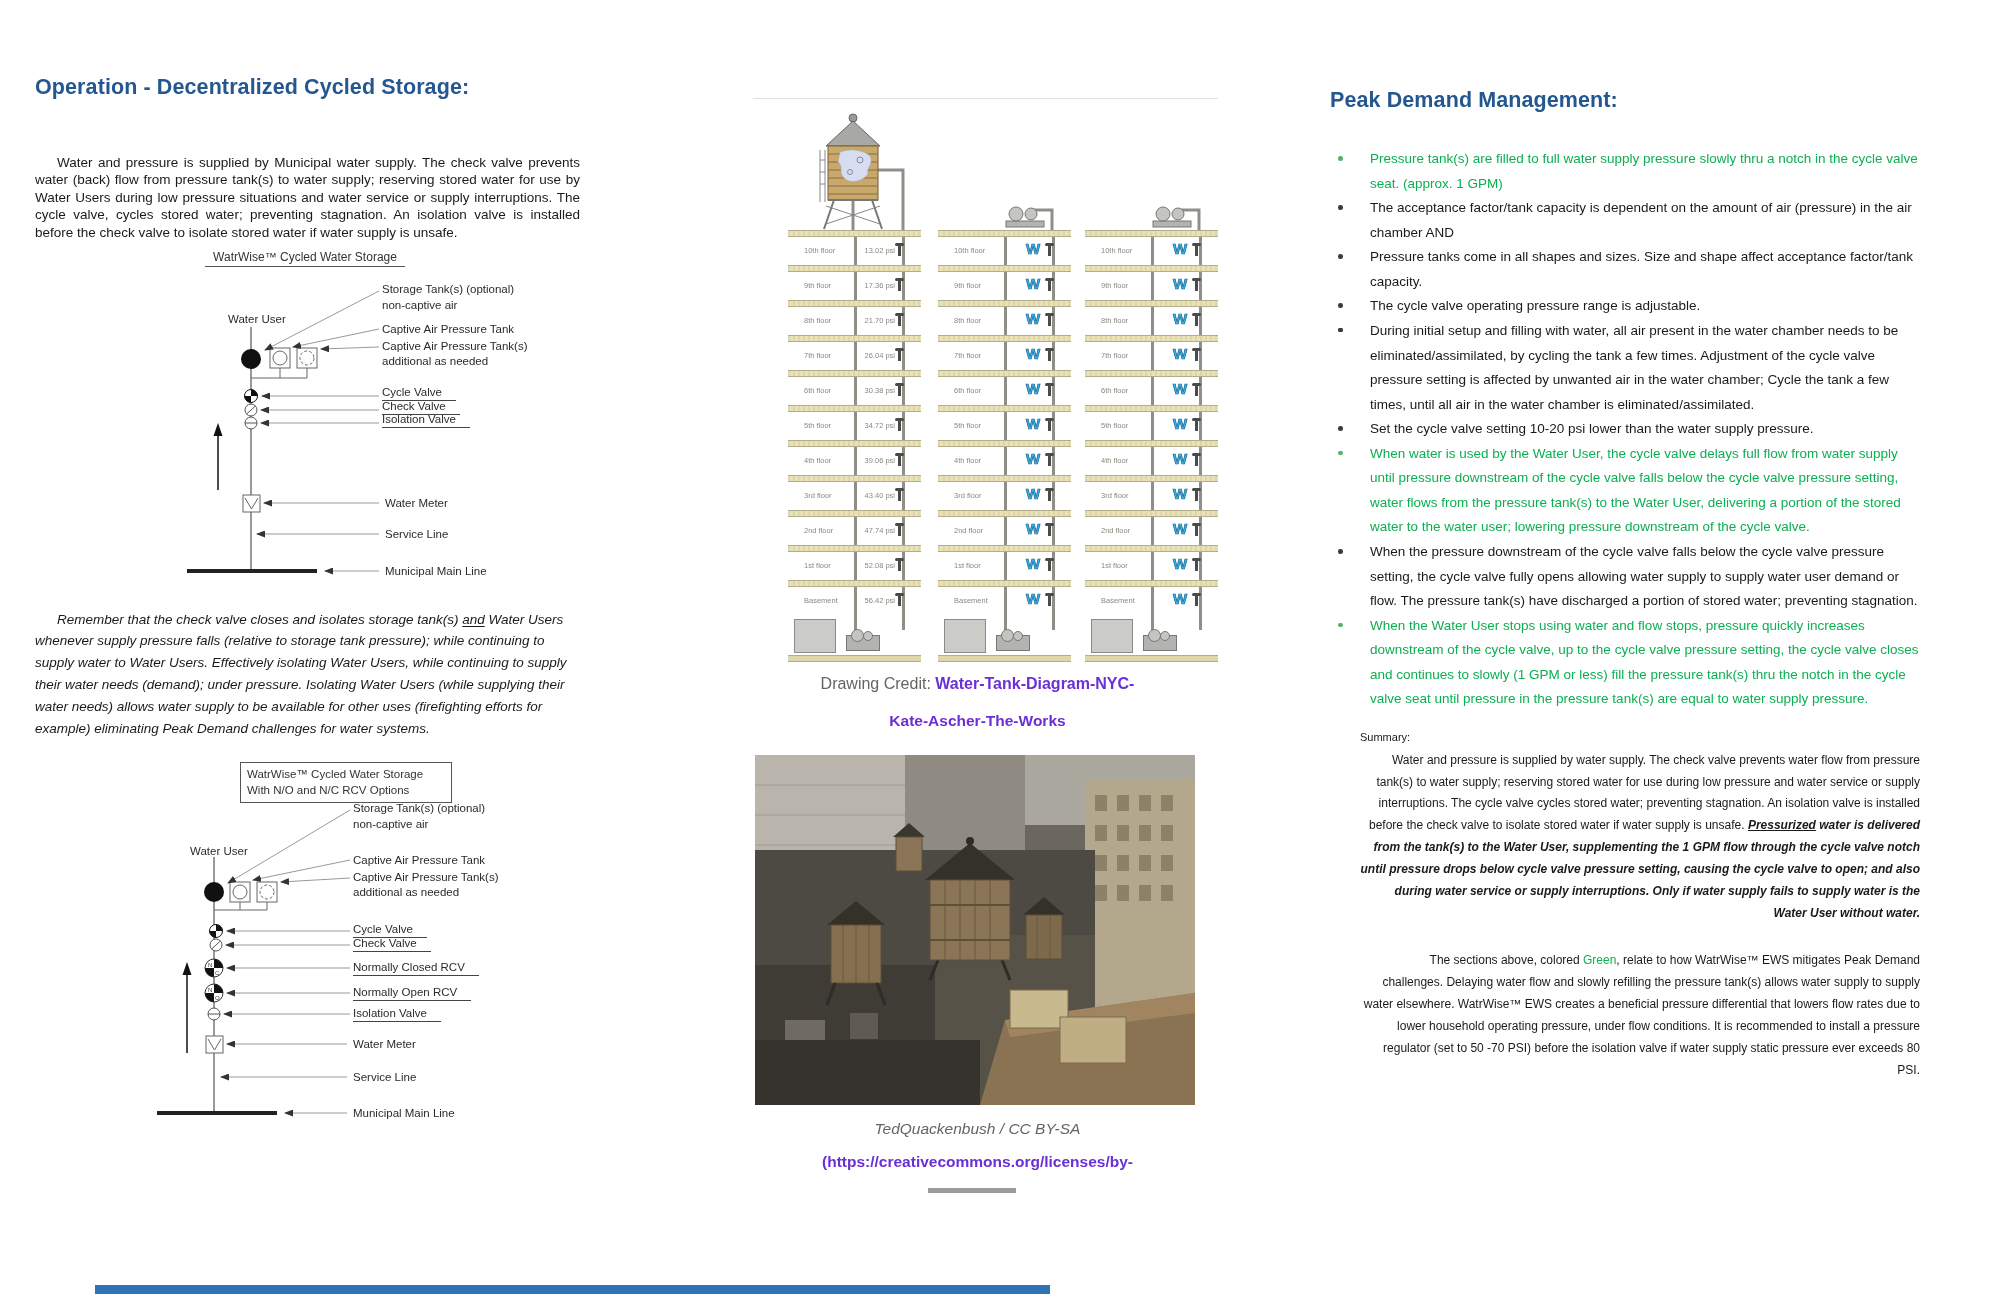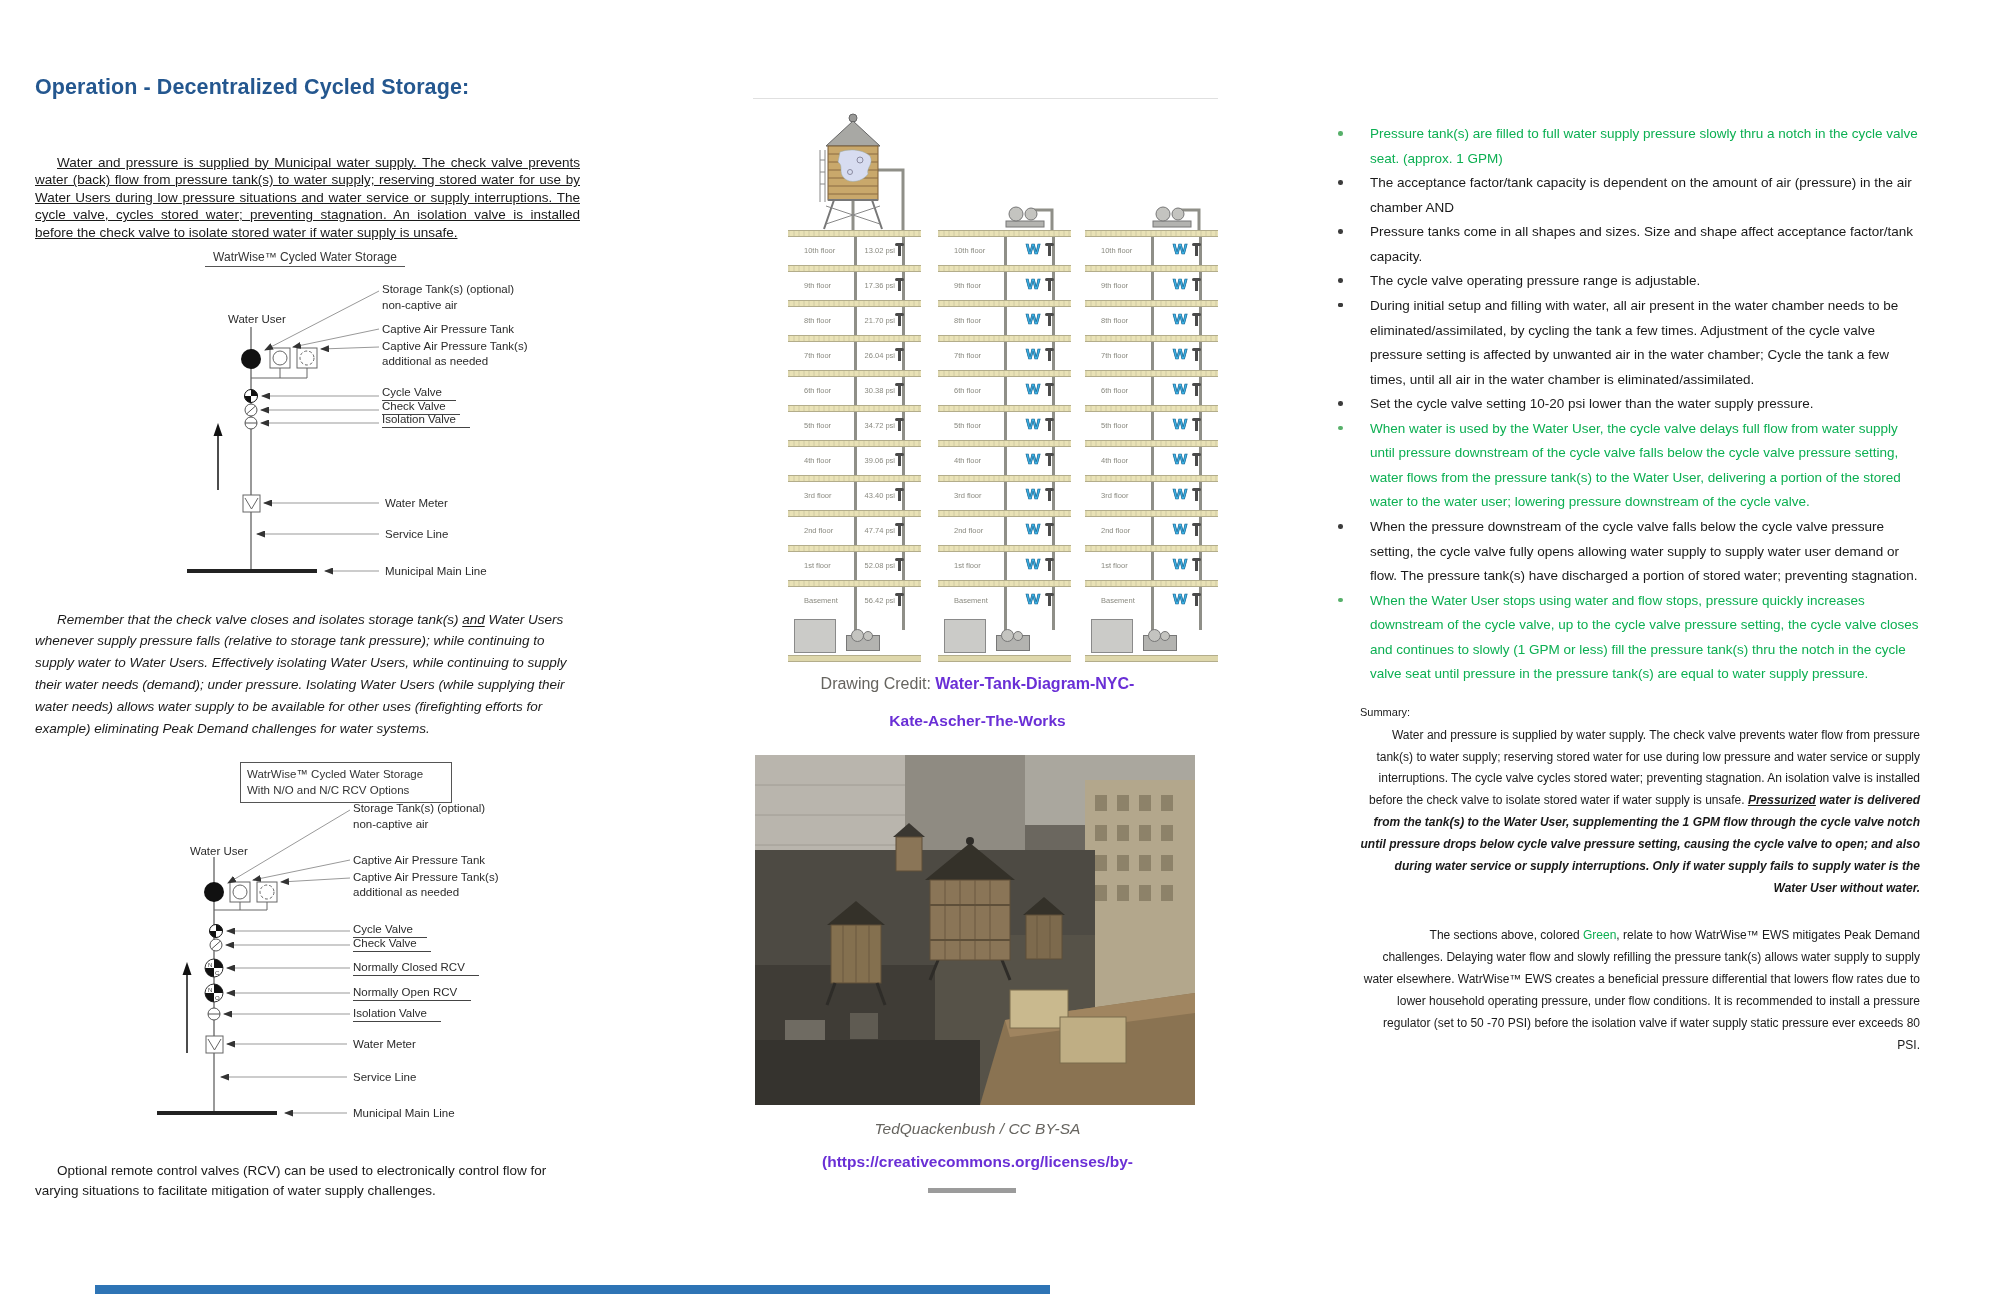"Peak Demand Management:" h1.sec-title { html: none -> <h1>Peak Demand Management:</h1> }
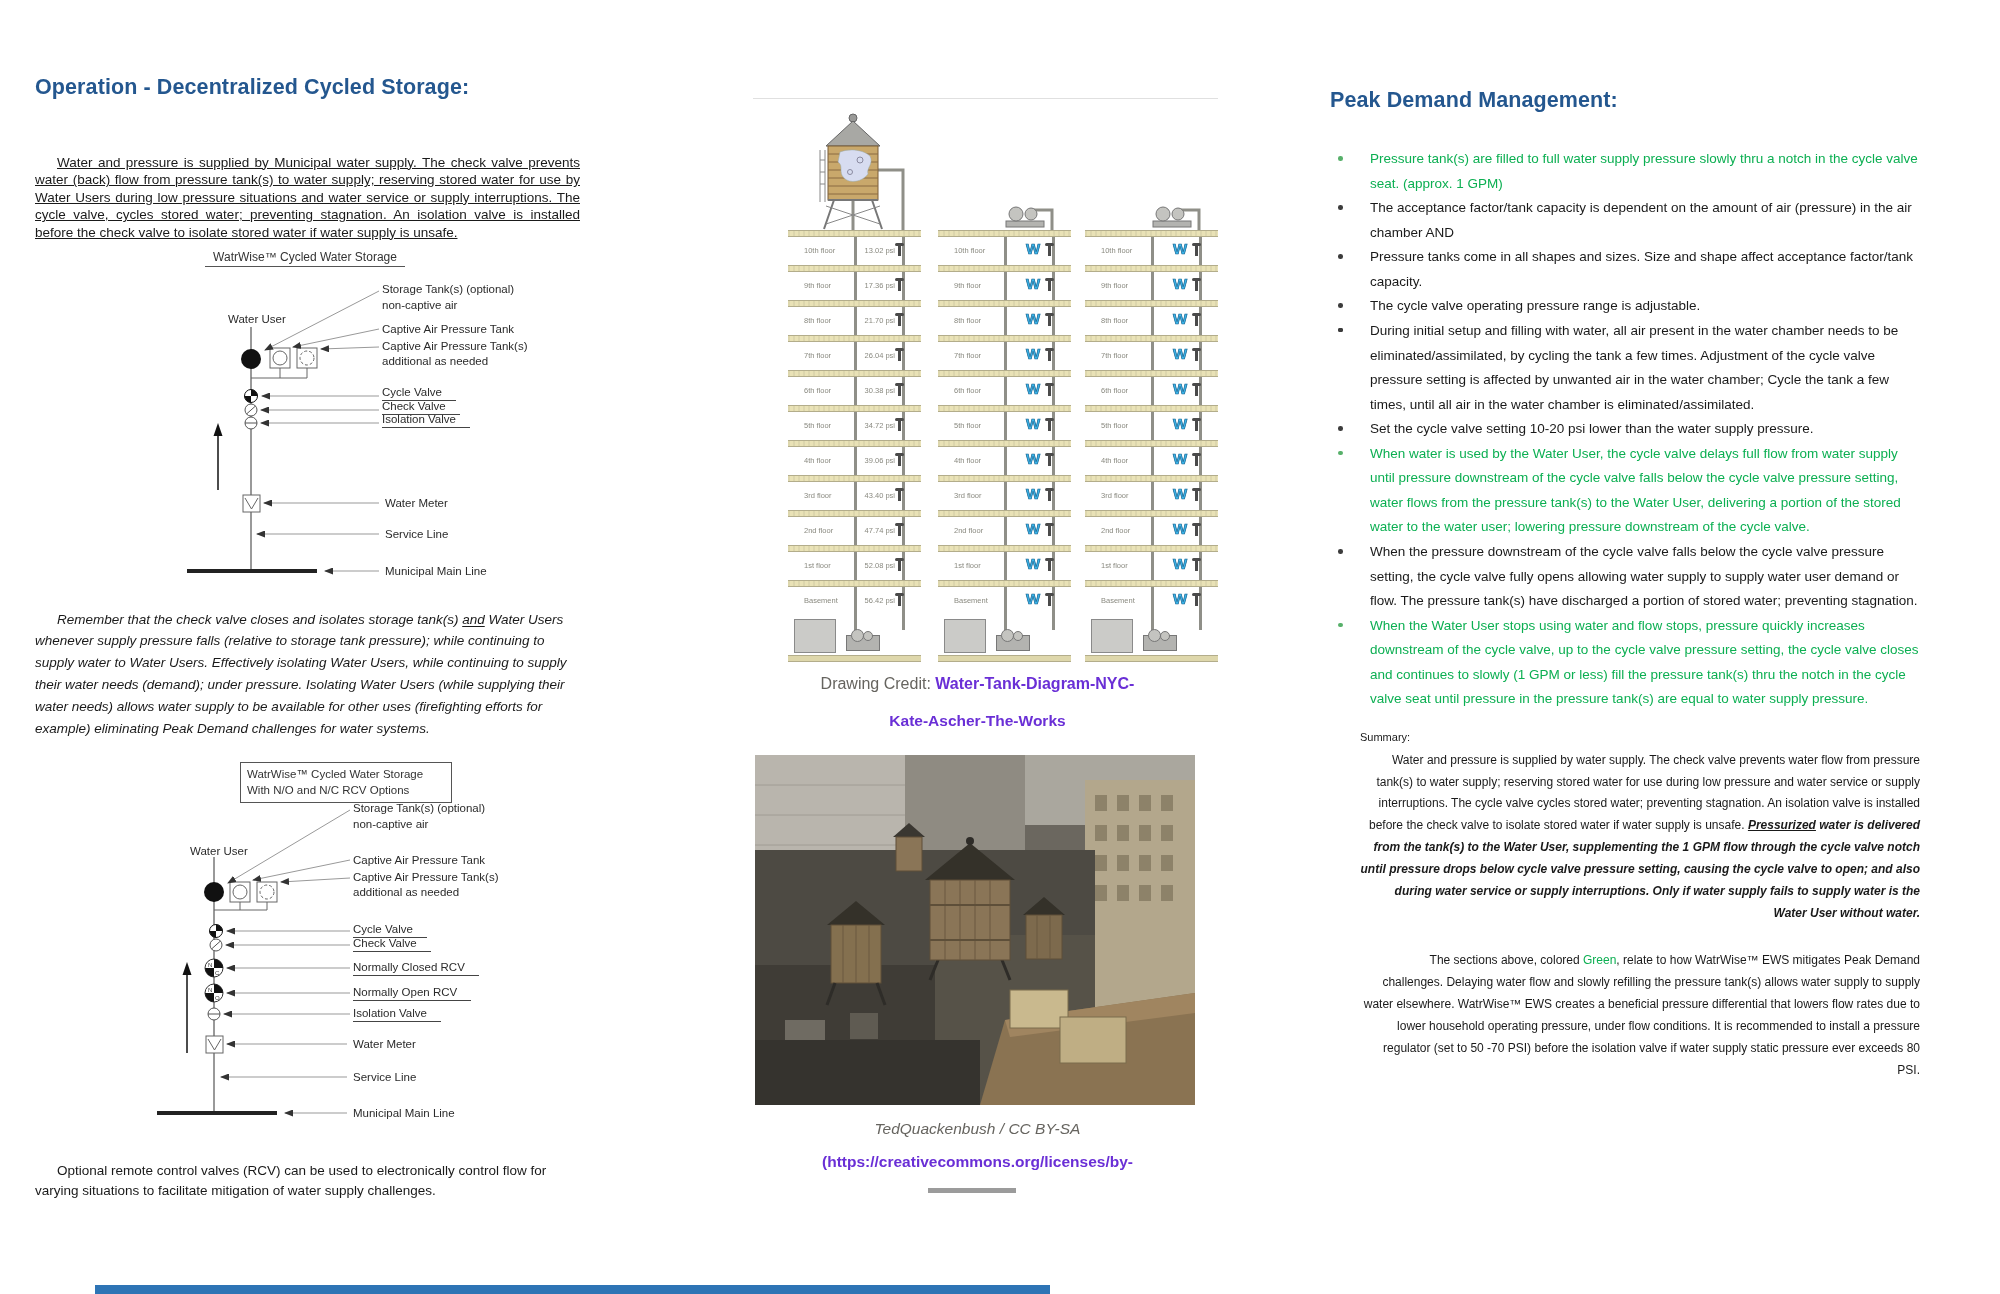"Water and pressure is supplied by Municipal" .p1 { text-decoration: underline -> none }
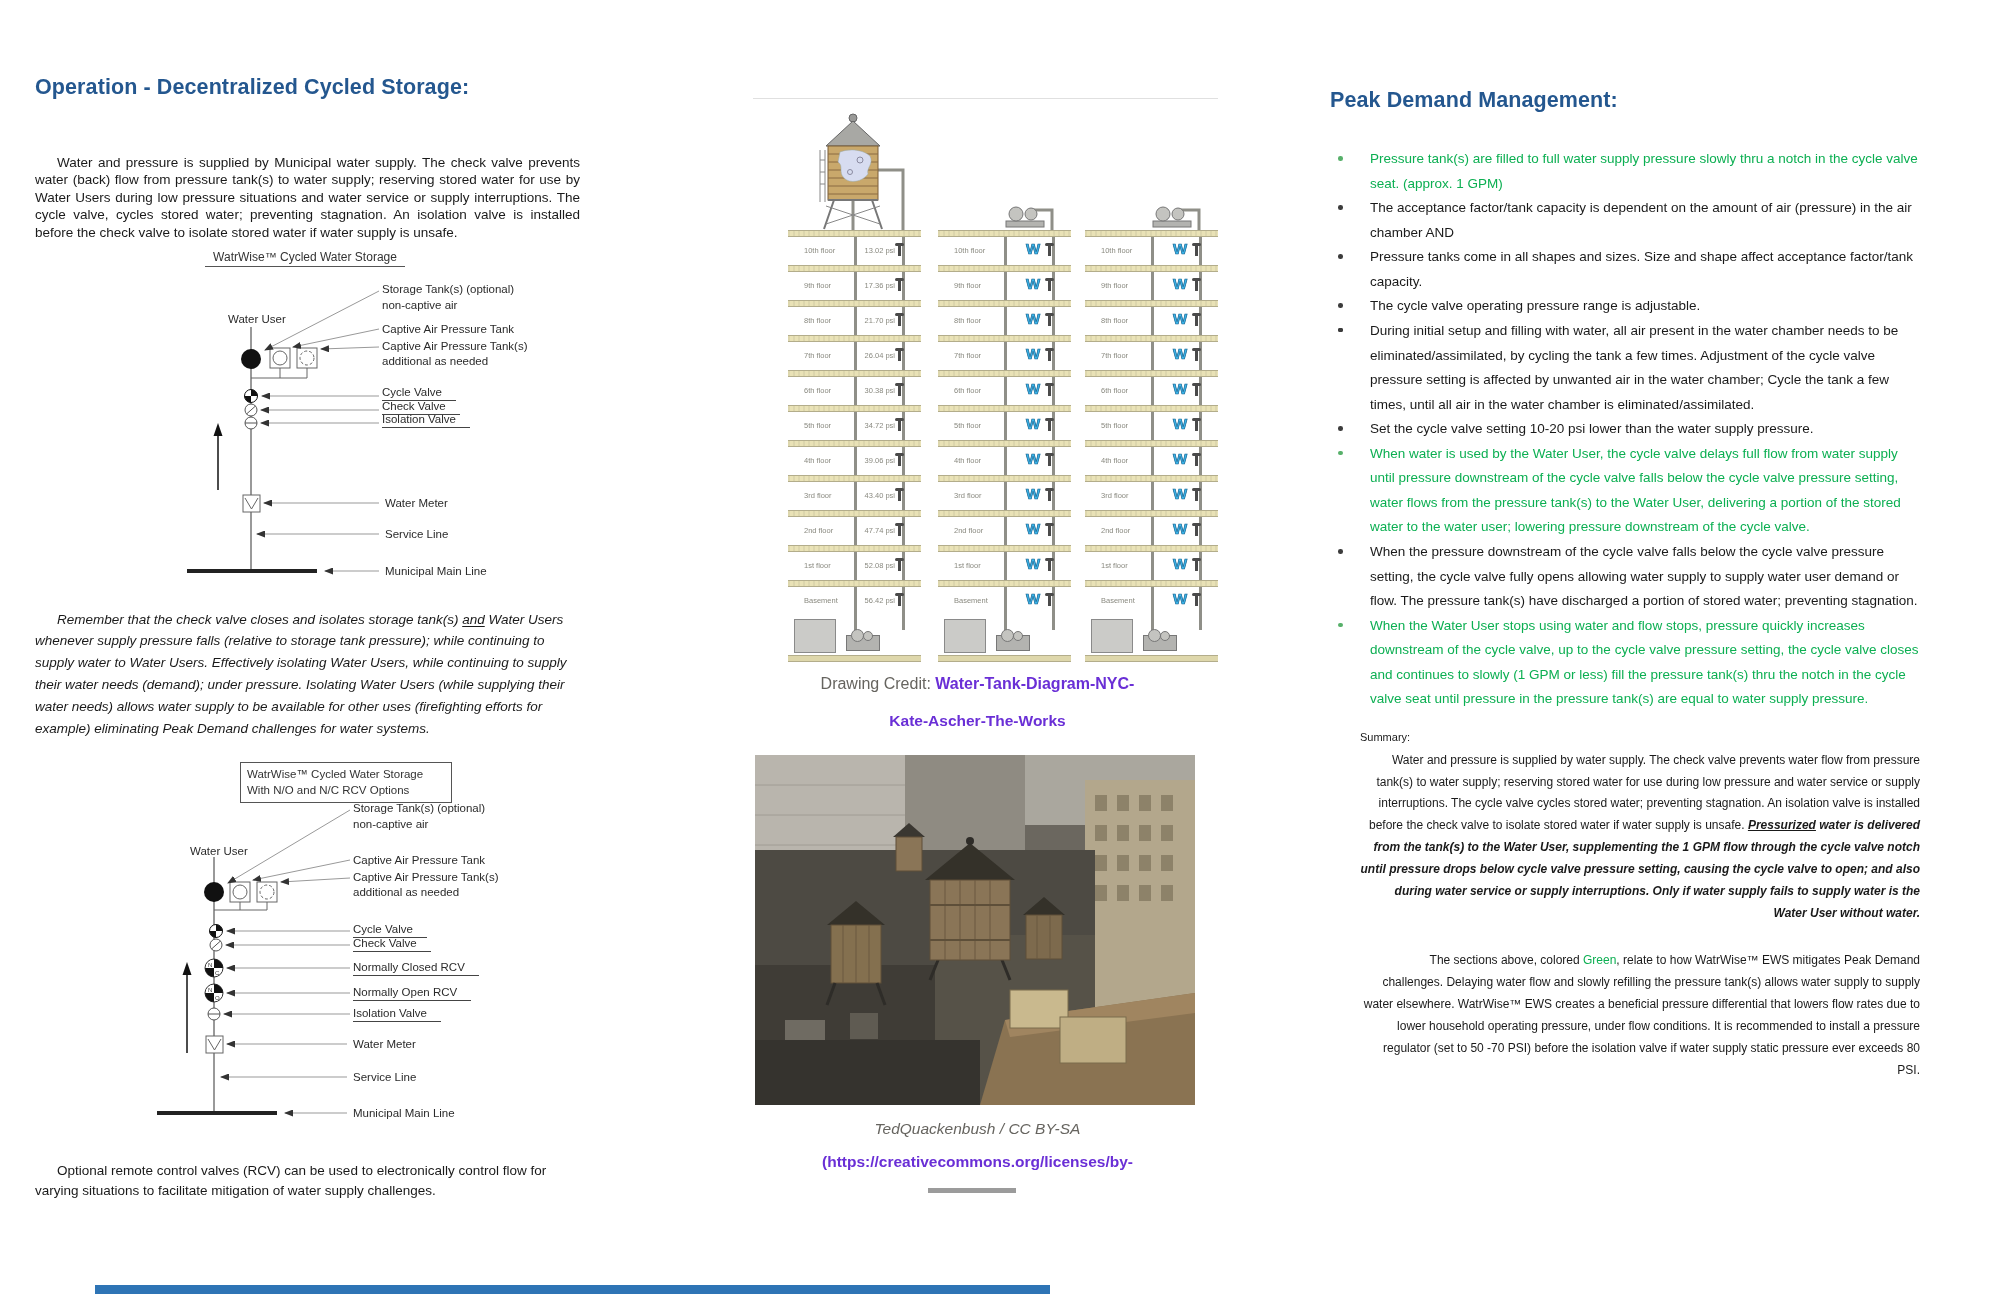"Optional remote control valves (RCV)" p.para { html: <p> <span>Optional remote control valves (RCV) can be used to electronically control flow for varying situations to facilitate mitigation of water supply challenges.</span> </p> -> none }
